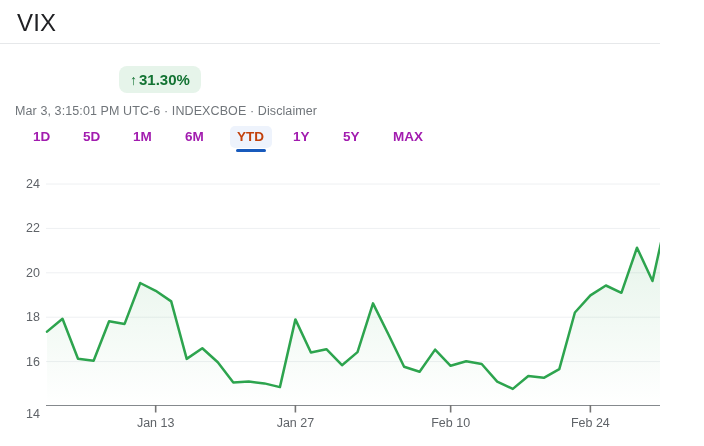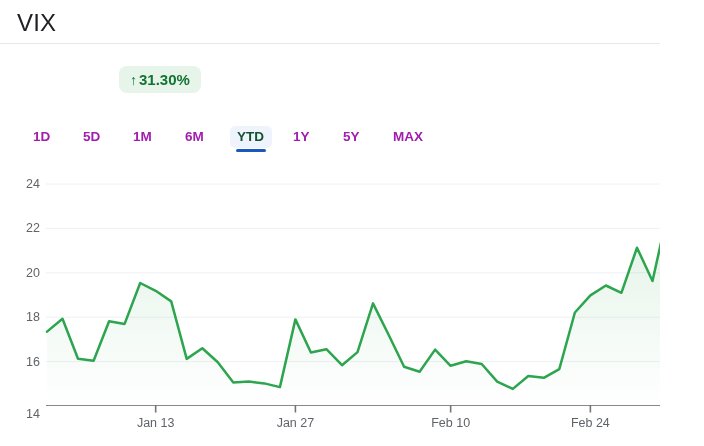"Mar 3, 3:15:01 PM UTC-6" div.abs { html: none -> <div><span>Mar 3, 3:15:01 PM UTC-6</span><span> · </span><span>INDEXCBOE</span><span> · </span><span>Disclaimer</span></div> }
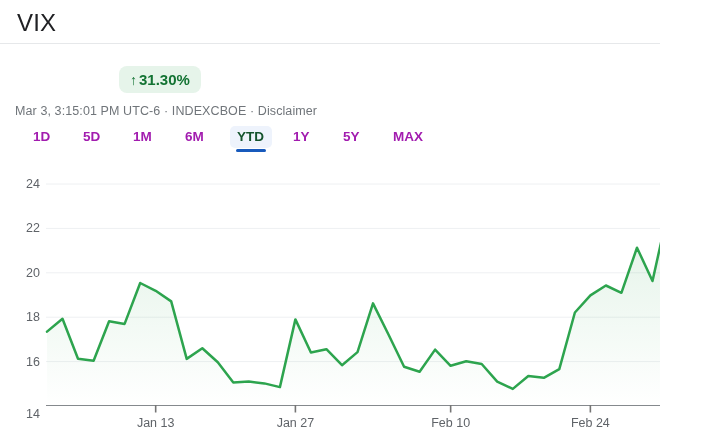"YTD" .tab.active { color: #14532d -> #c2410c }
